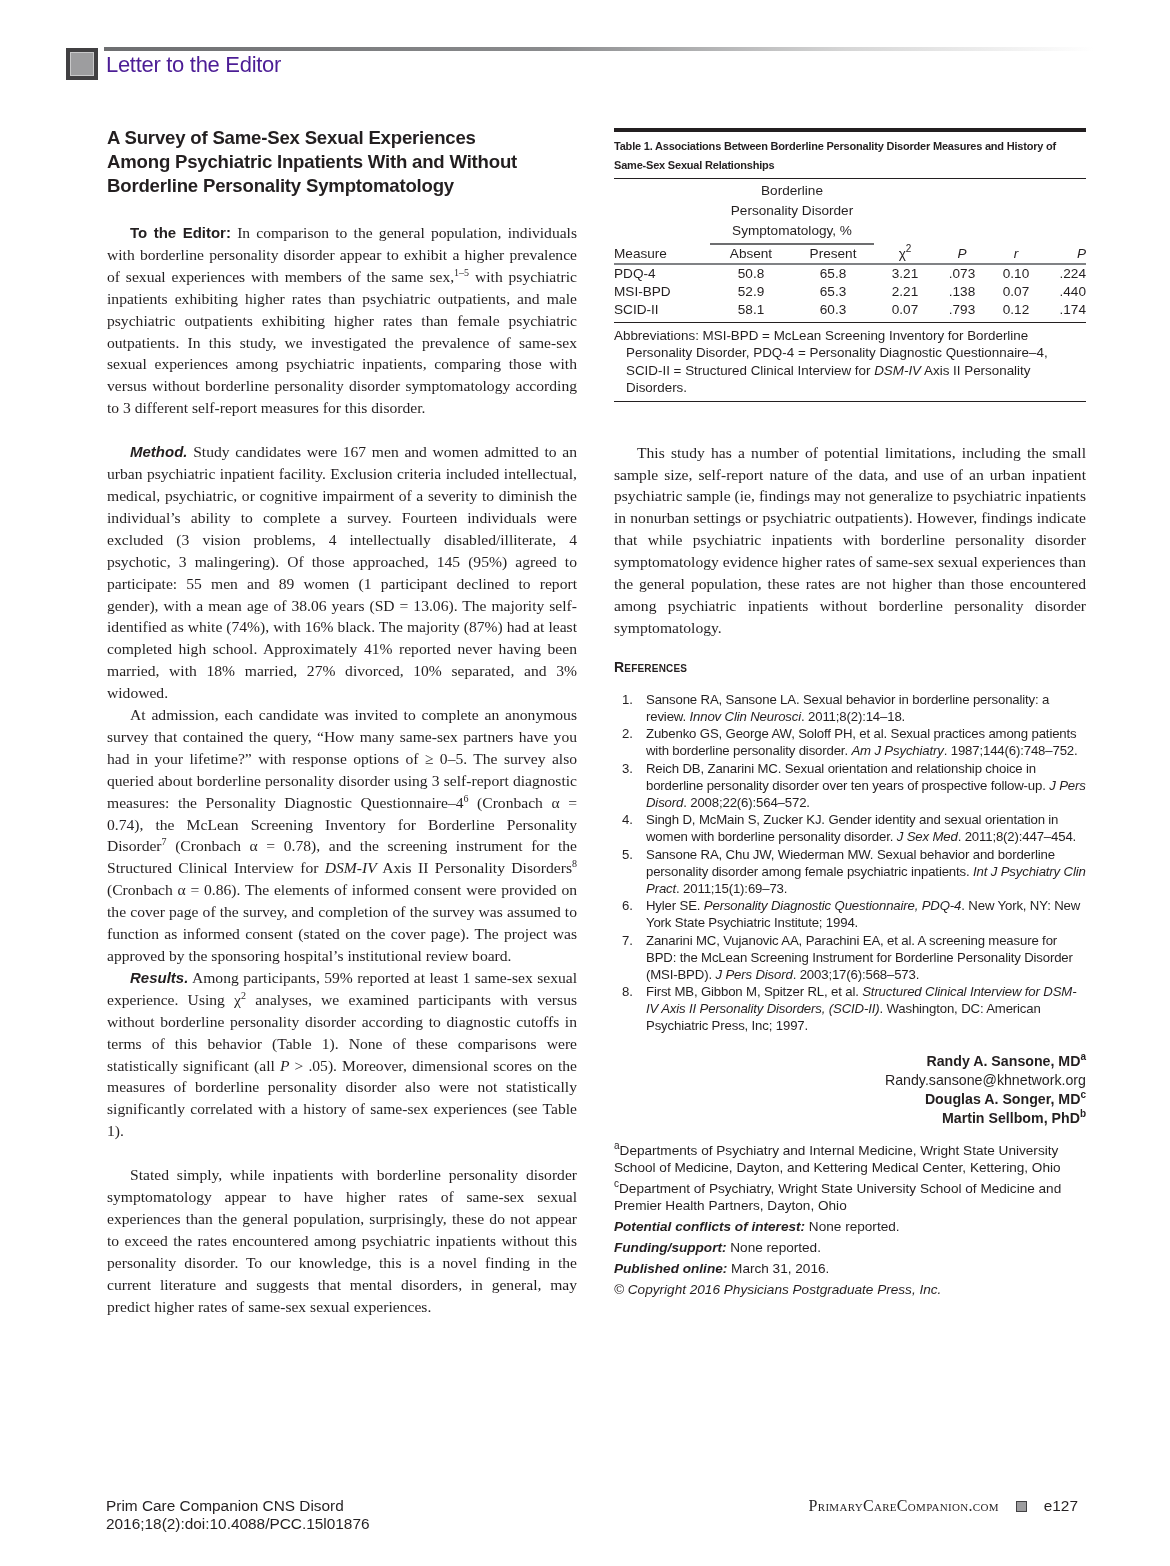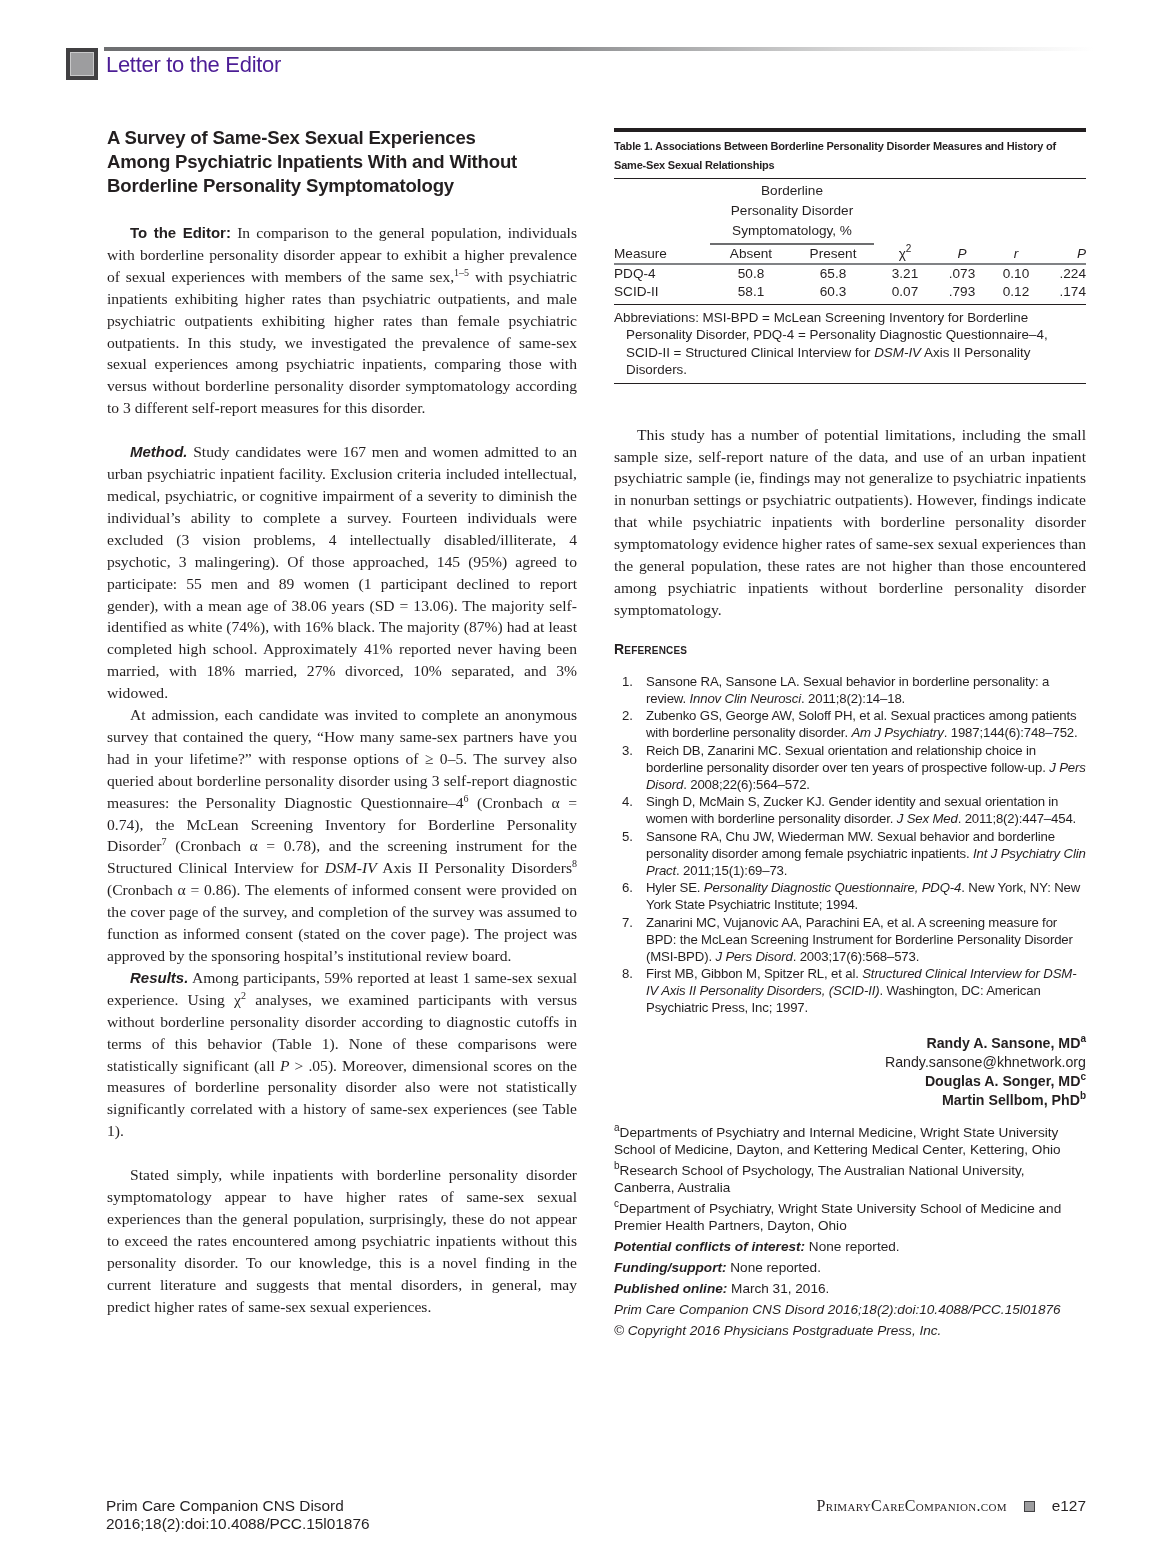"MSI-BPD" tr { html: none -> <tr> <td>MSI-BPD</td> <td>52.9</td> <td>65.3</td> <td>2.21</td> <td>.138</td> <td>0.07</td> <td>.440</td> </tr> }
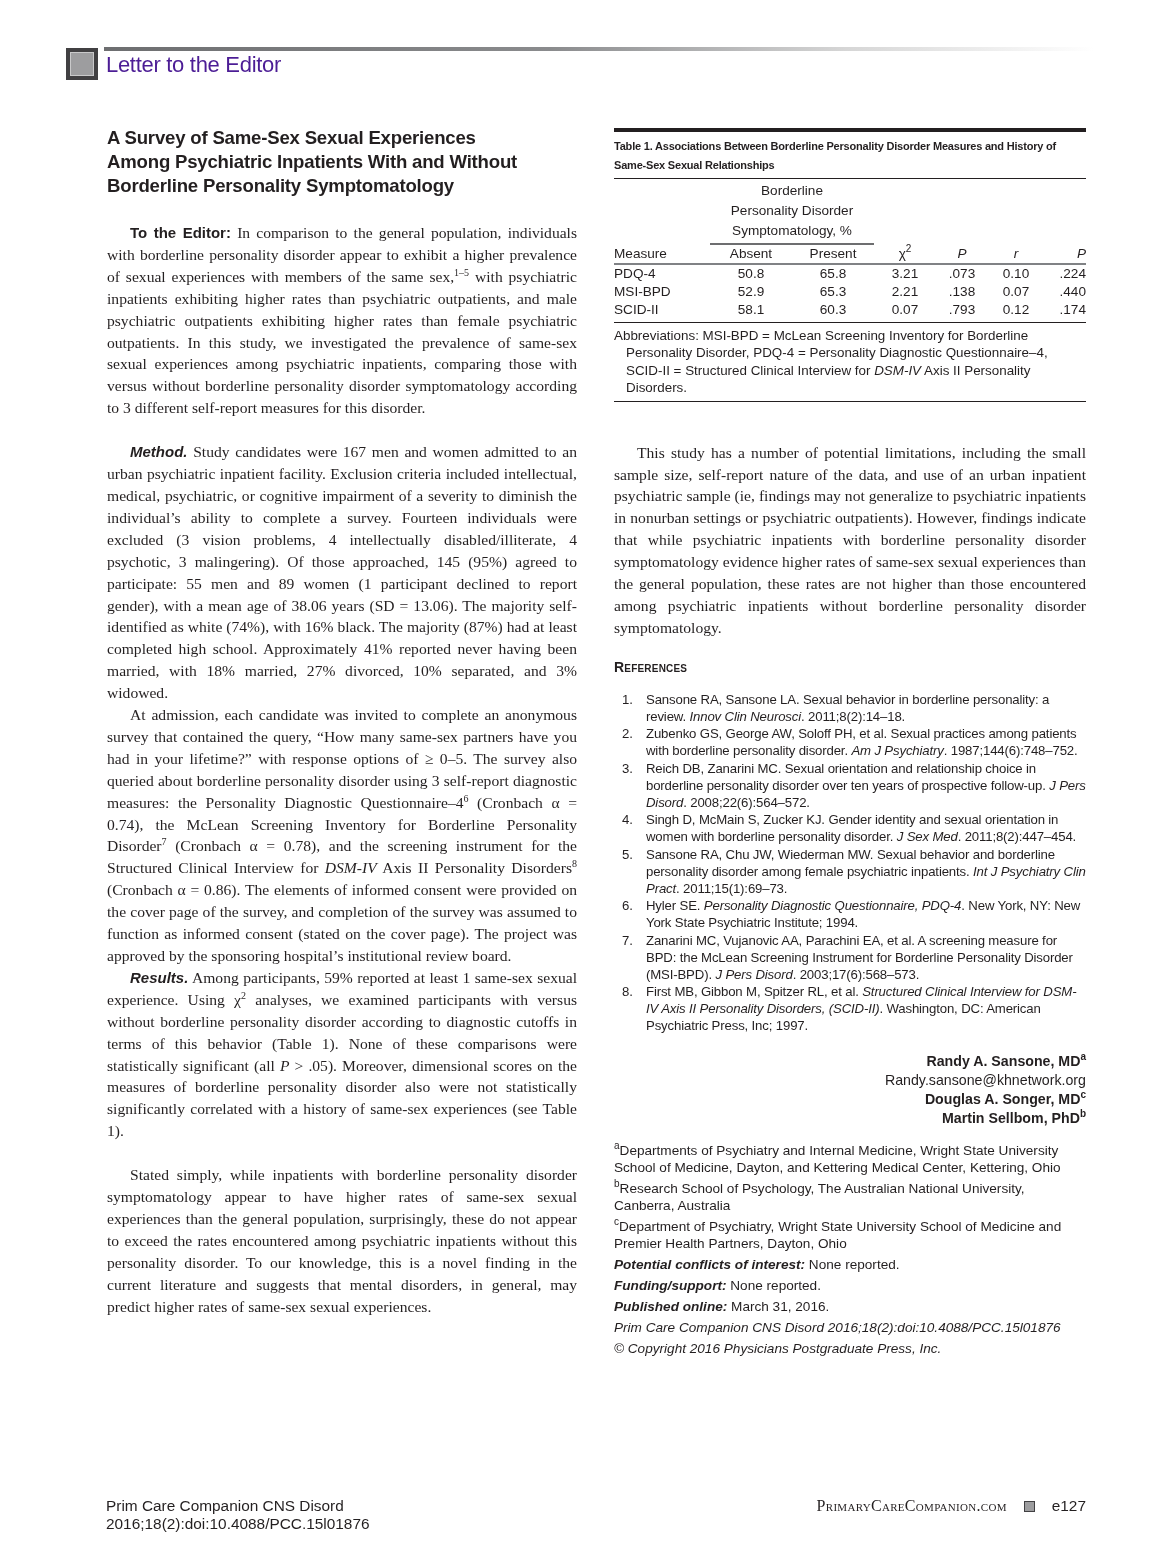"bResearch School of Psychology, The" p { html: <p><sup>b</sup><span>Research School of Psychology, The Australian National University, Canberra, Australia</span></p> -> none }
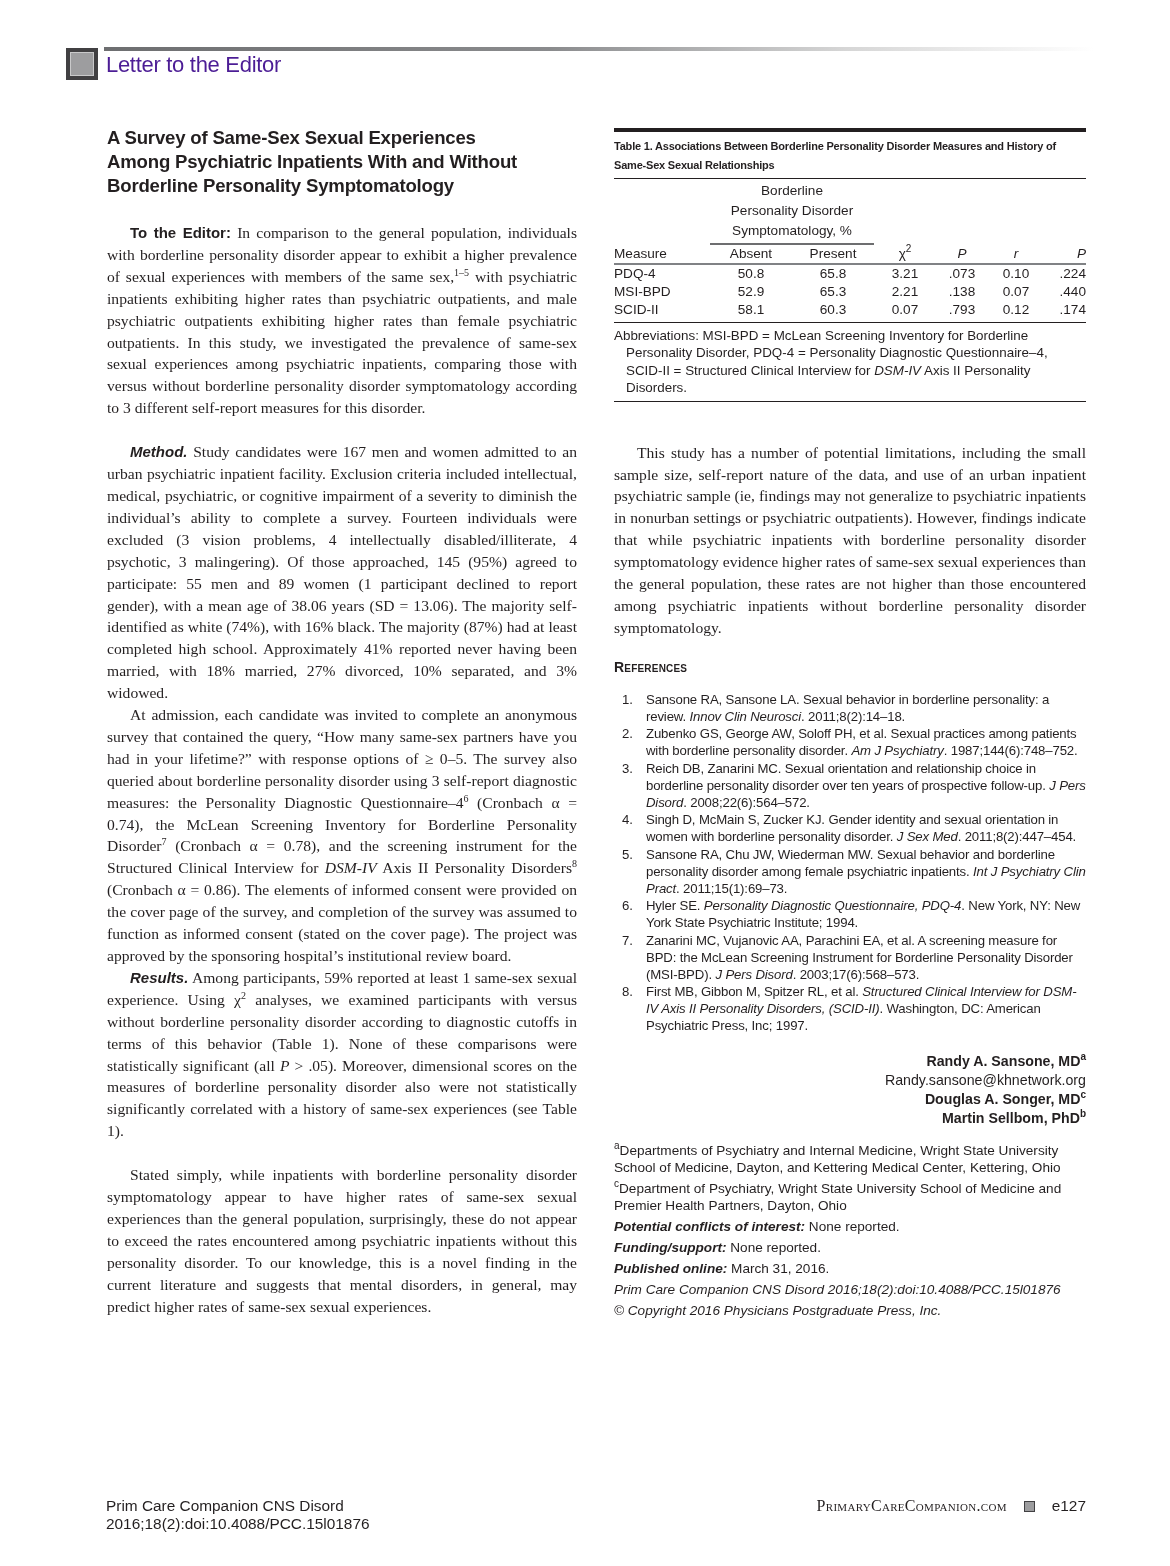"Prim Care Companion CNS Disord 2016;18(2):doi:10.4088/PCC.15l01876" p.ital { html: <p>Prim Care Companion CNS Disord 2016;18(2):doi:10.4088/PCC.15l01876</p> -> none }
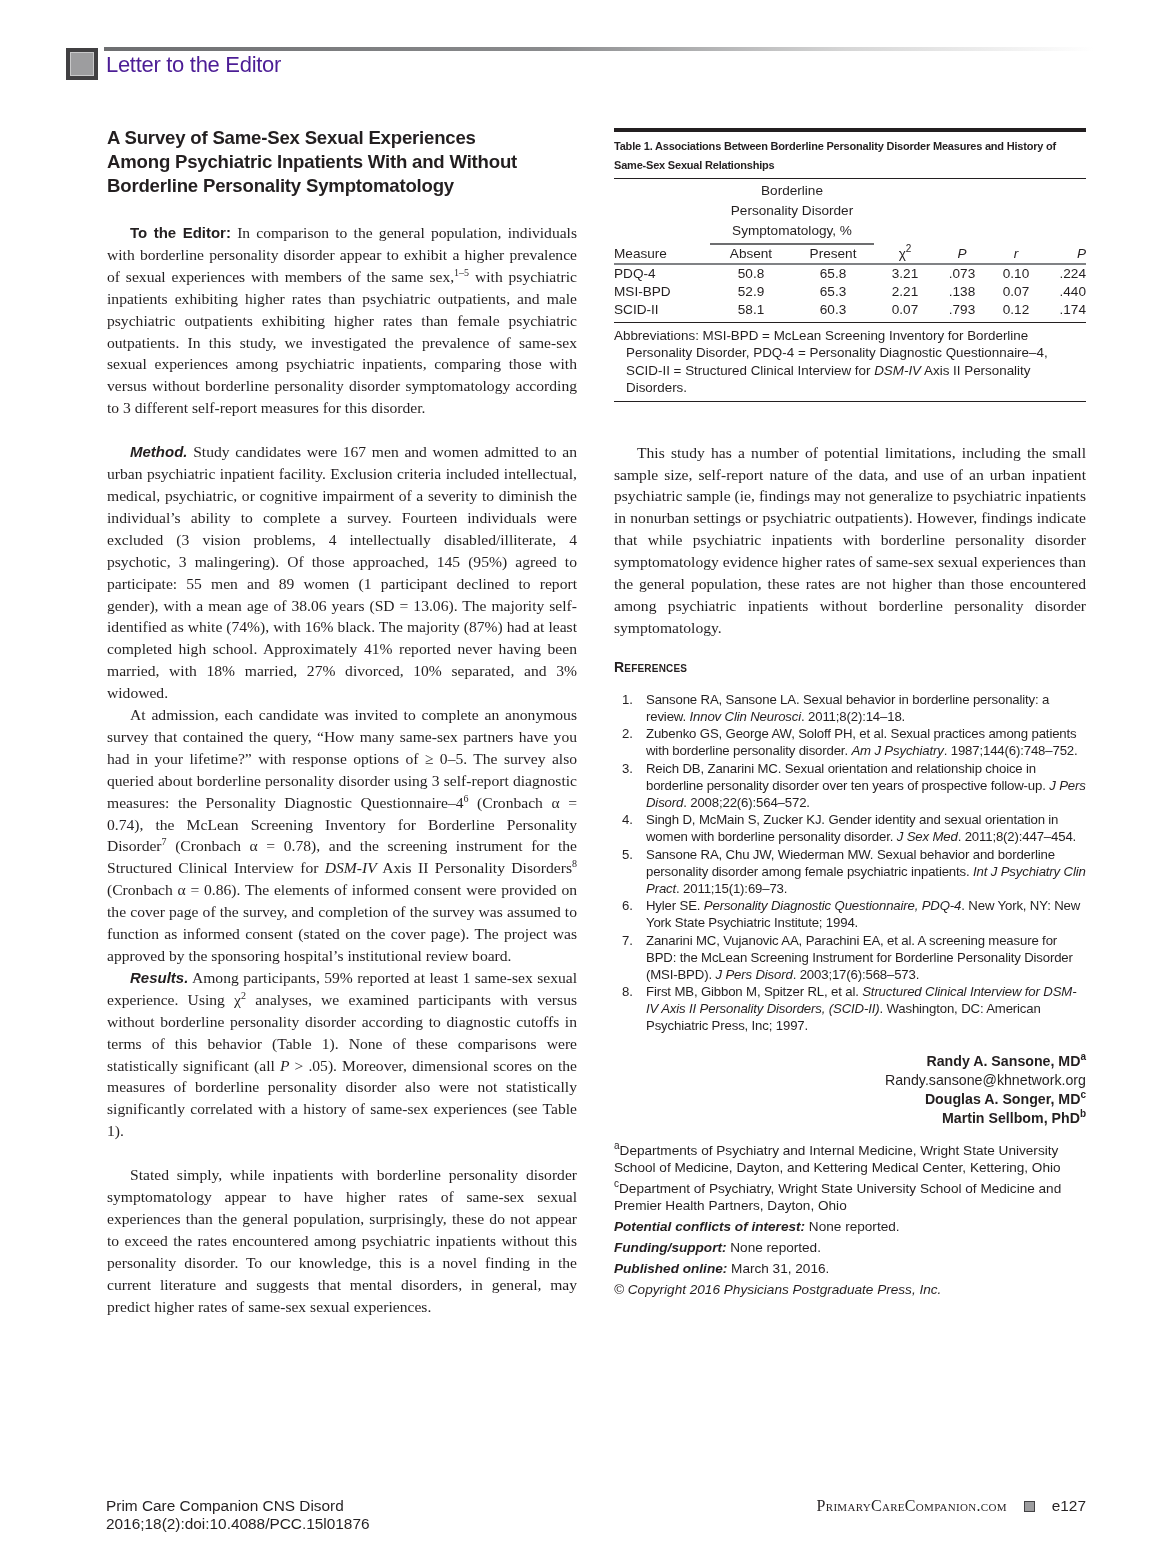"PrimaryCareCompanion.com" .foot-right { right: 84px -> 92px }
